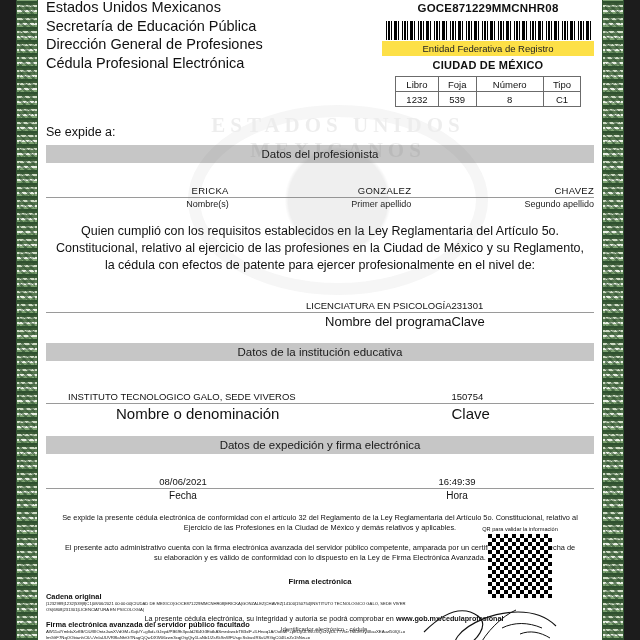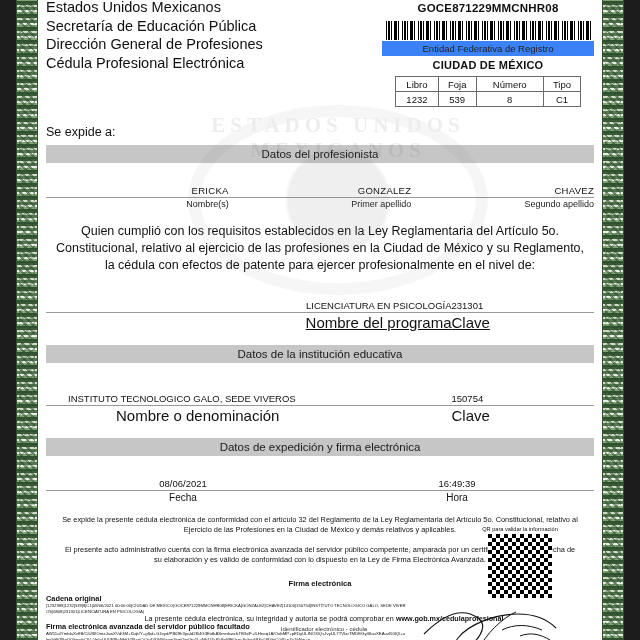"Entidad Federativa de Registro" .ent-bar { background: #3b82f6 -> #fde047 }
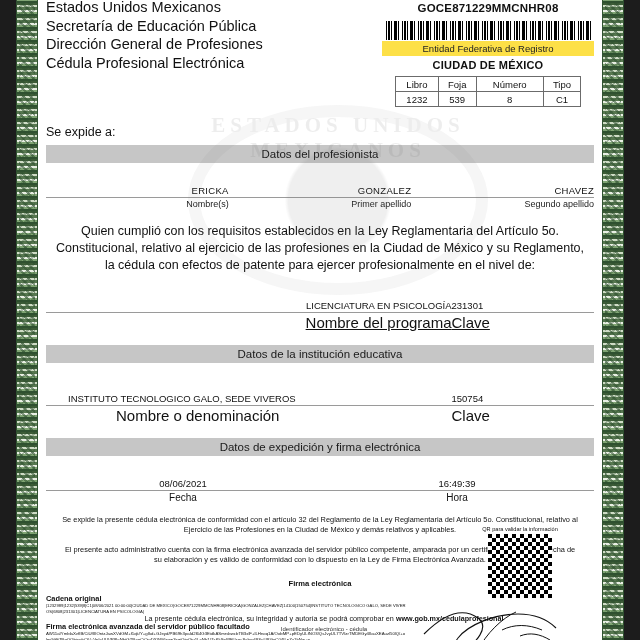"Nombre del programa" .prog .lbl { font-size: 15px -> 13px; text-decoration: underline -> none }
